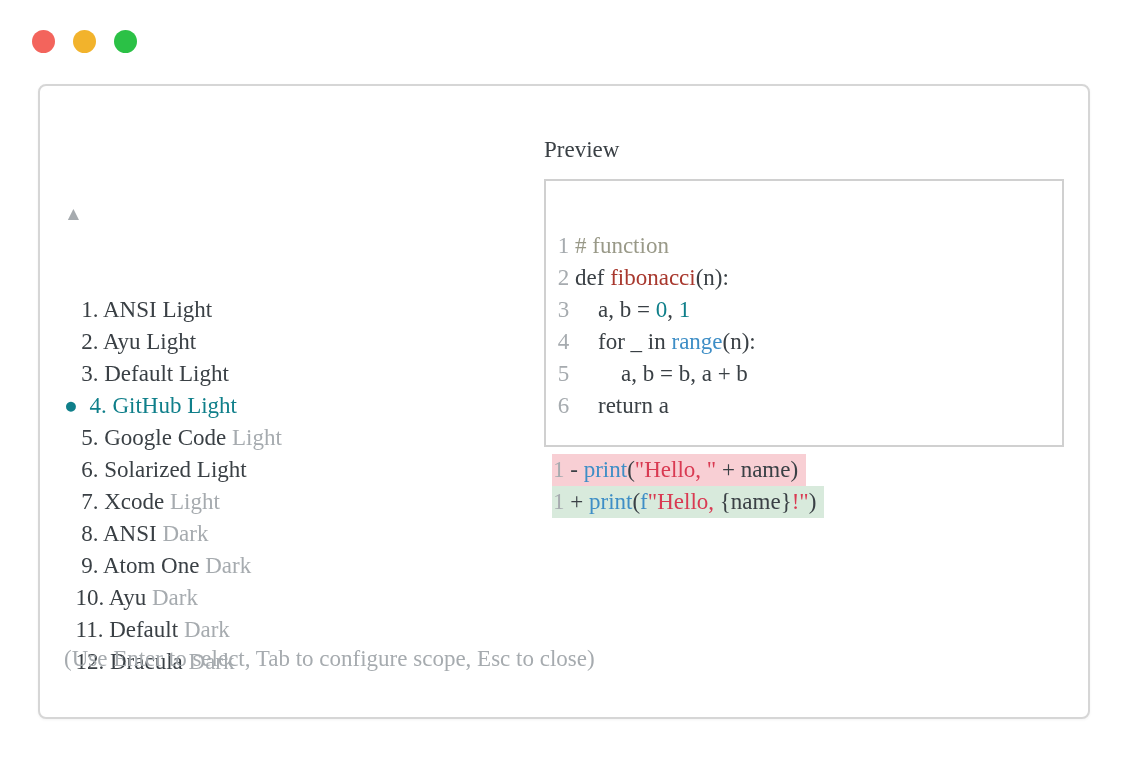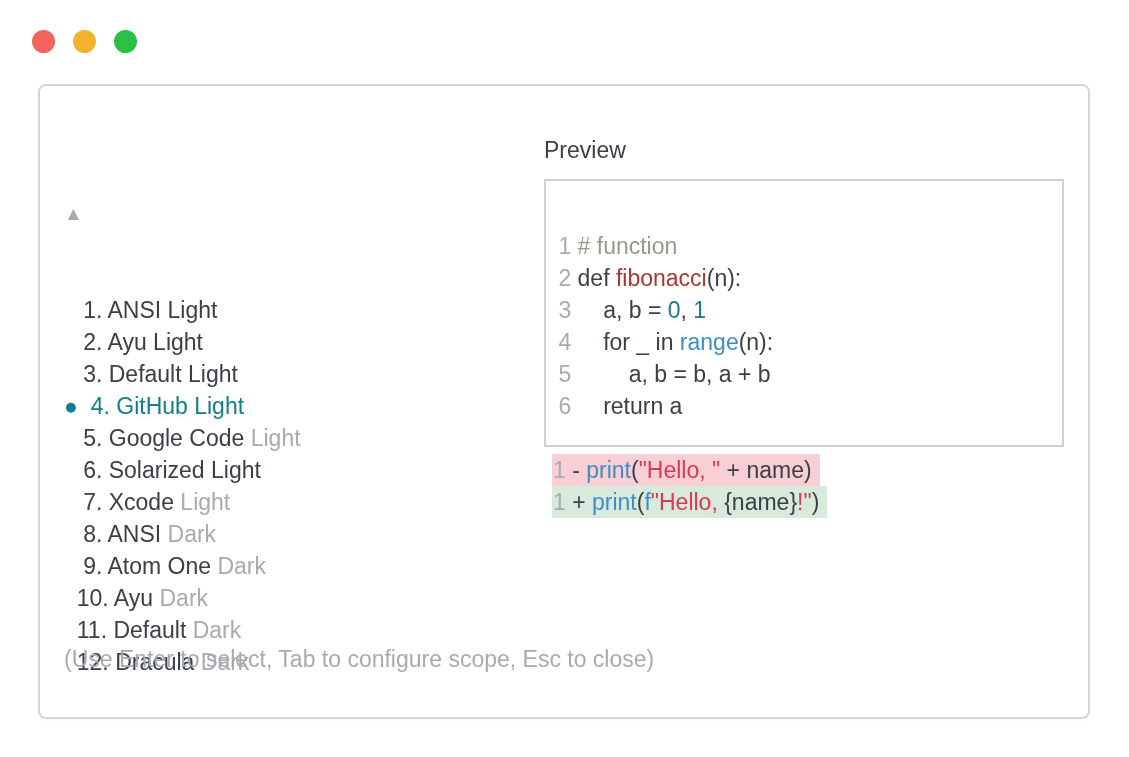"Preview" .mono { font-family: Liberation Sans, sans-serif -> Liberation Serif, serif }
